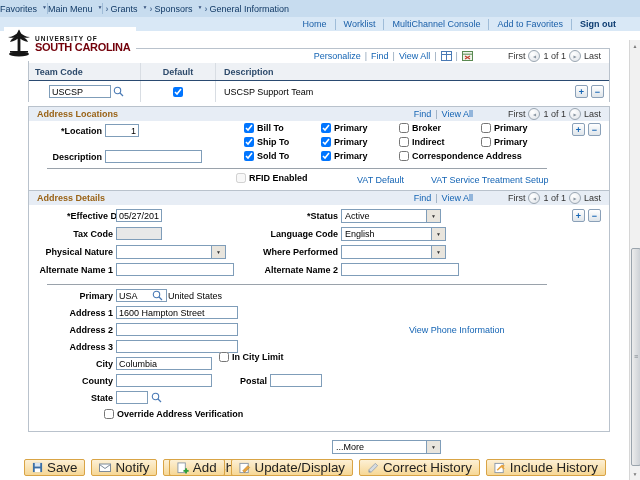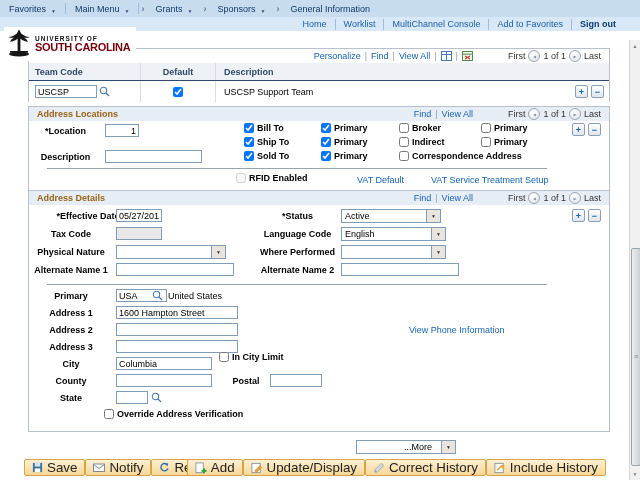"Favorites" .topnav .bc { align-items: flex-end -> flex-start; padding: 0 9px -> 0 0 }
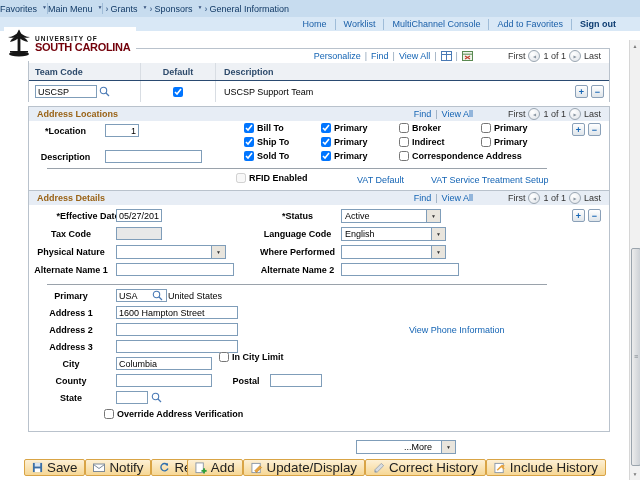"USCSP" input.tin { margin-left: none -> 14px }
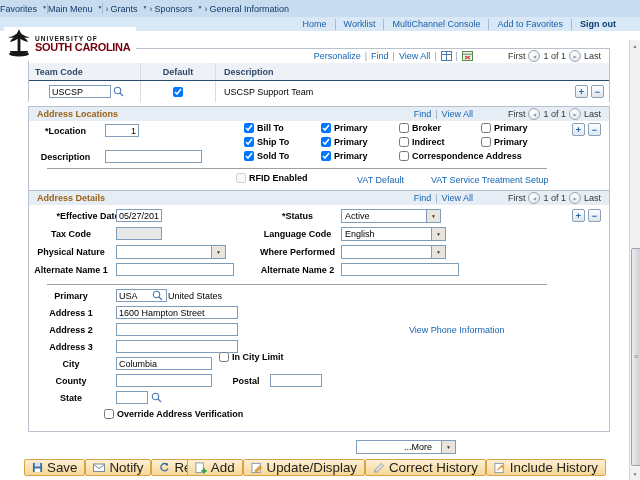"*Location" .lbl { text-align: center -> right }
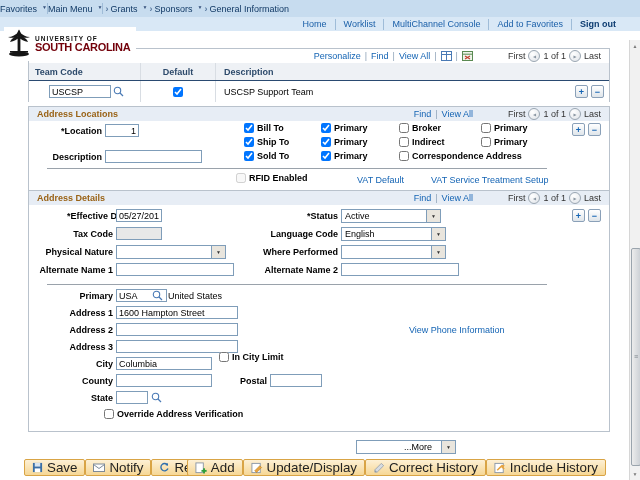"...More" div.combo { left: 356px -> 332px; padding-left: 44px -> none; width: 100px -> 109px }
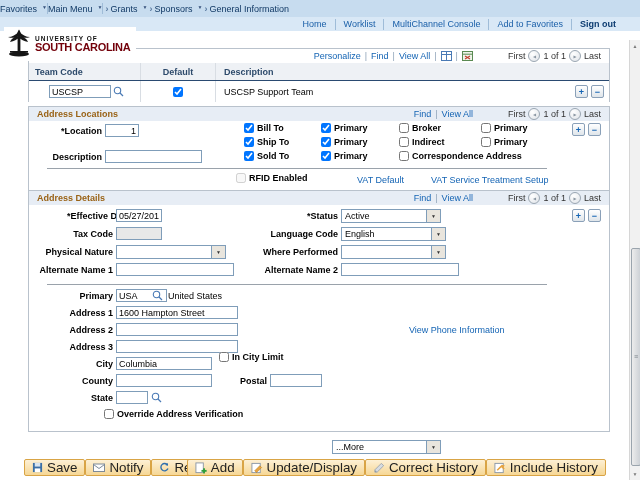"Save" .btngroup { gap: 0 -> 6px }
